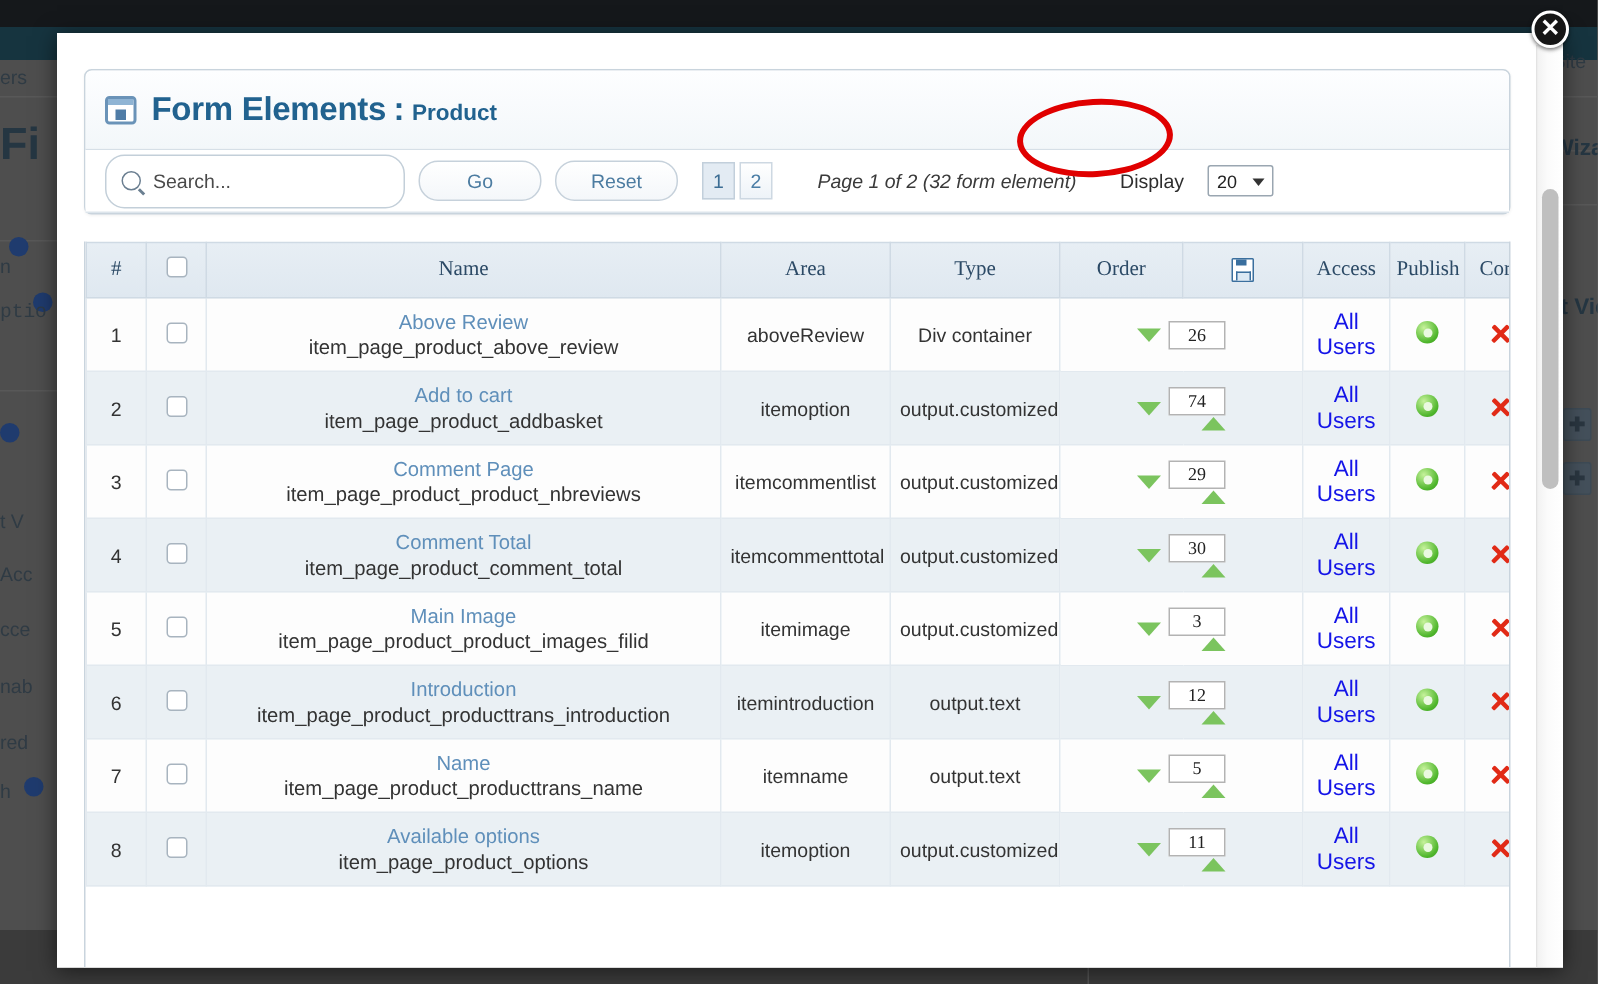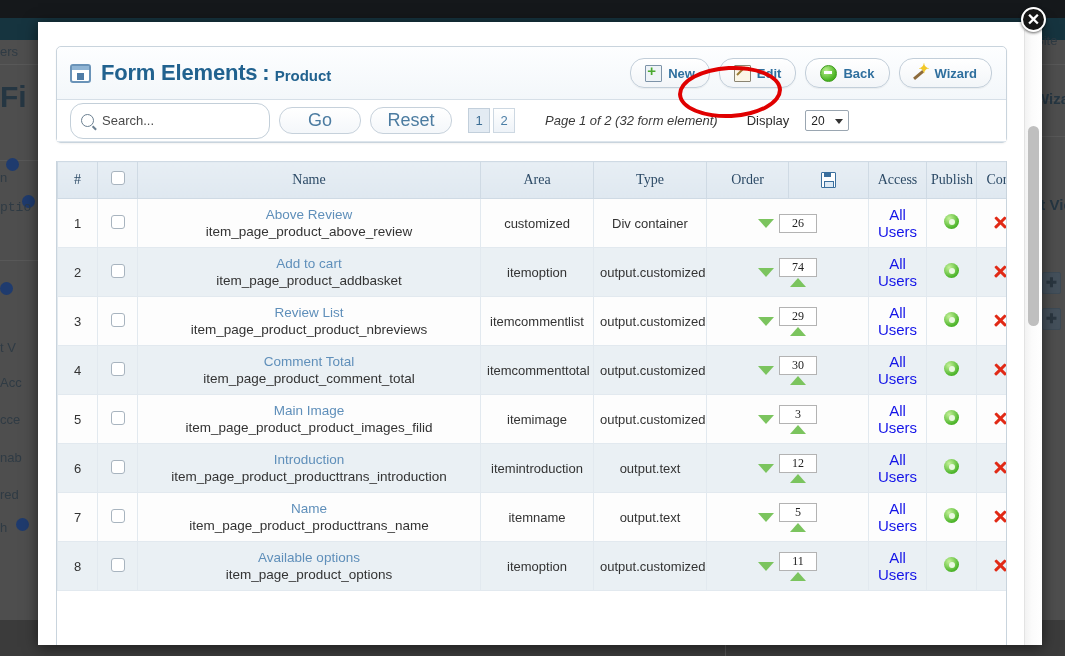"New" div.head-actions { html: <div> <div> <span></span> <span>New</span> </div> <div> <span></span> <span>Edit</span> </div> <div> <span></span> <span>Back</span> </div> <div> <span></span> <span>Wizard</span> </div> </div> -> none }
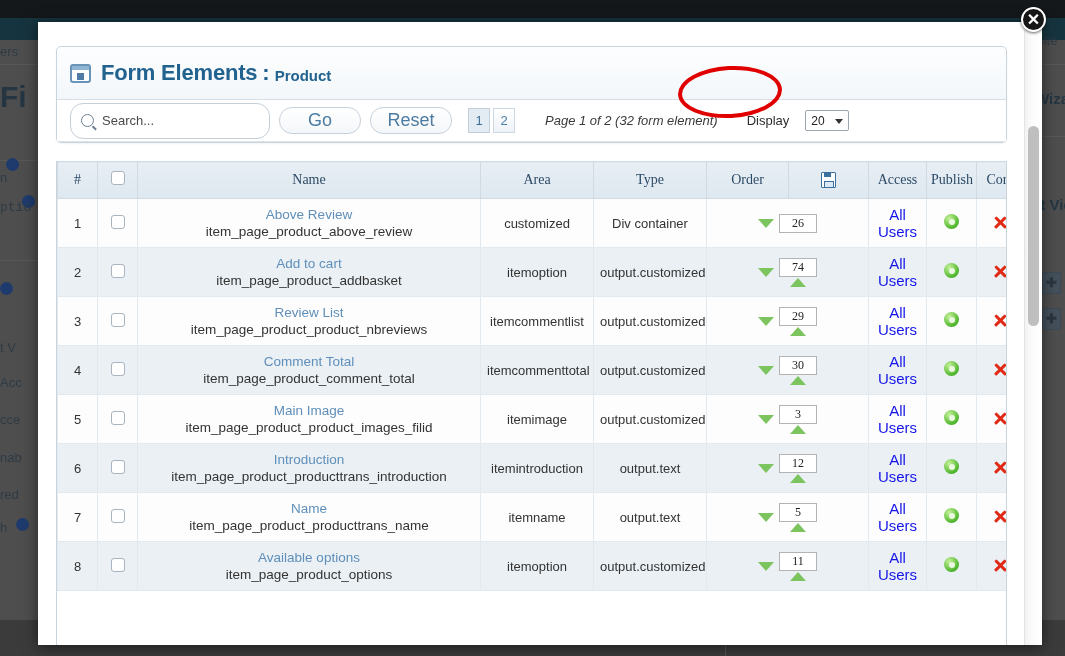"Go" .pill-btn { font-size: 18px -> 13px }
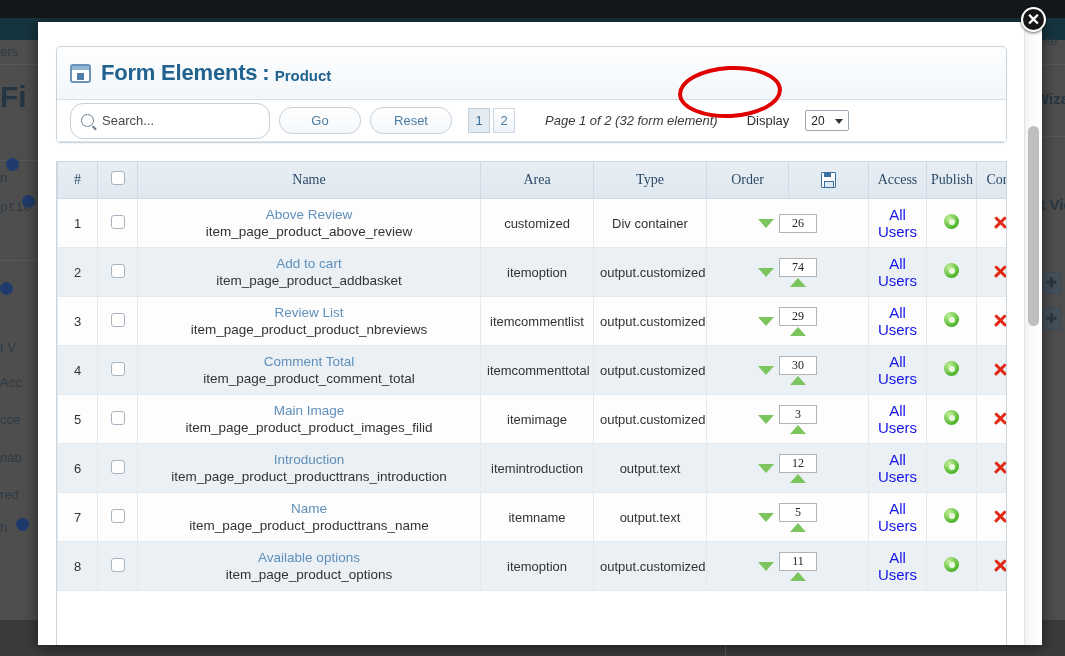"customized" td { text: customized -> aboveReview }
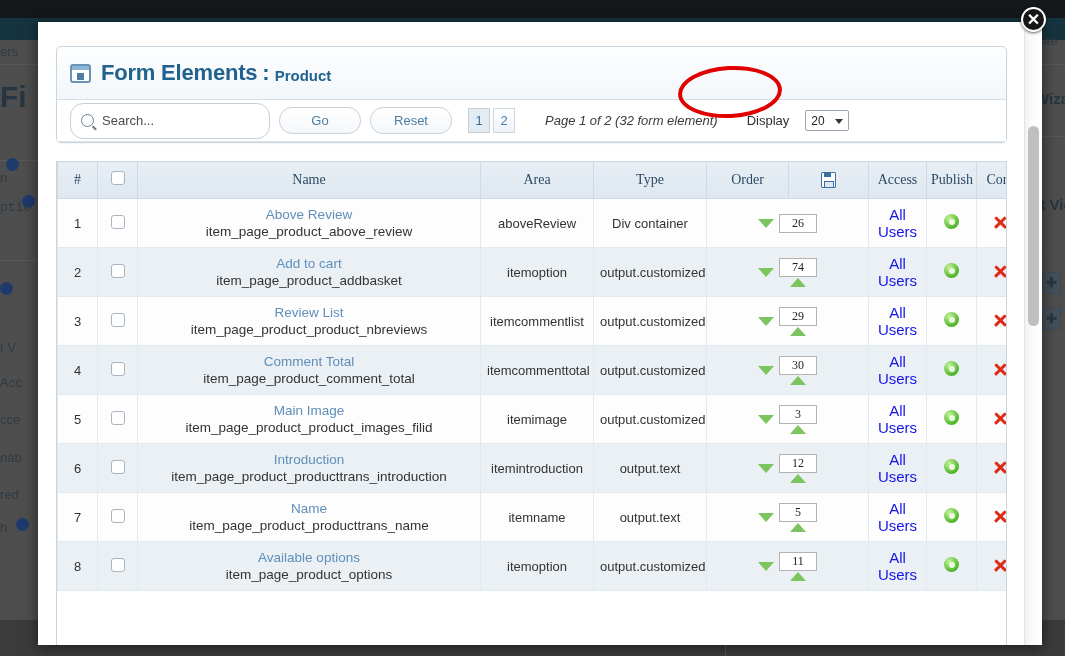"26" .order-stack { align-items: center -> flex-end }
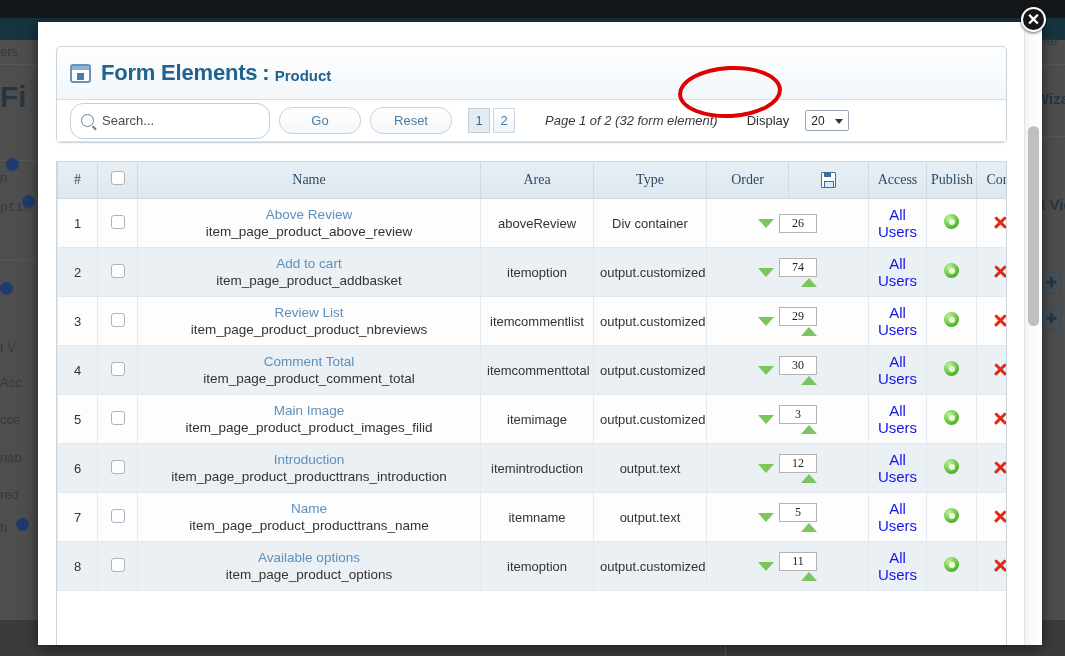"Review List" div.nm-title { text: Review List -> Comment Page }
